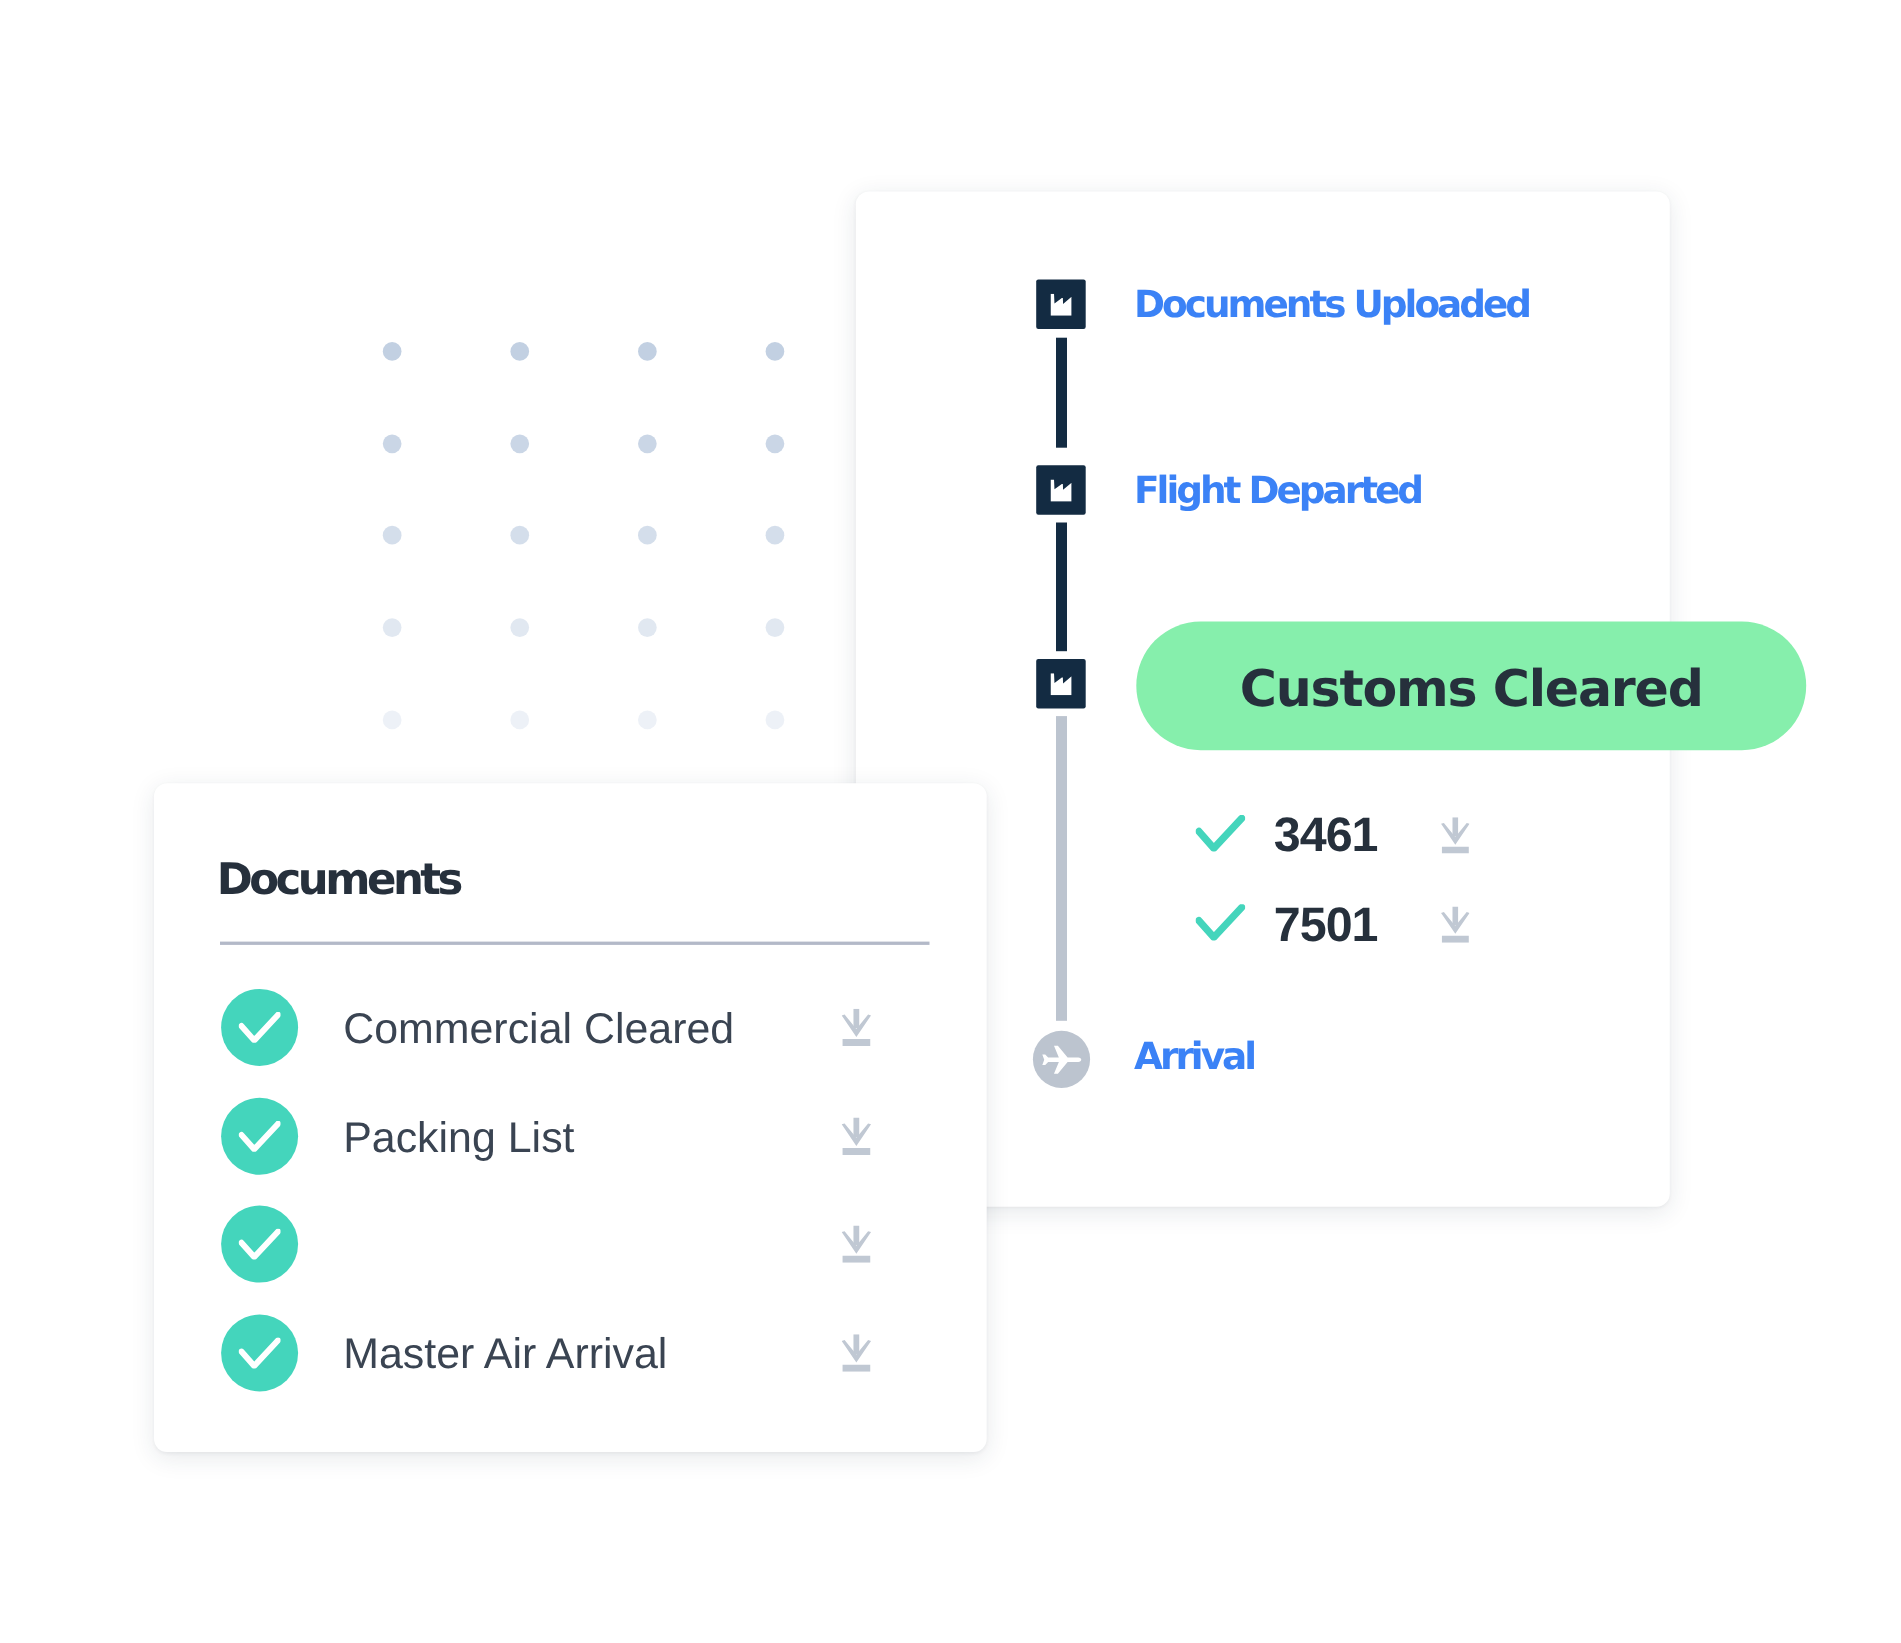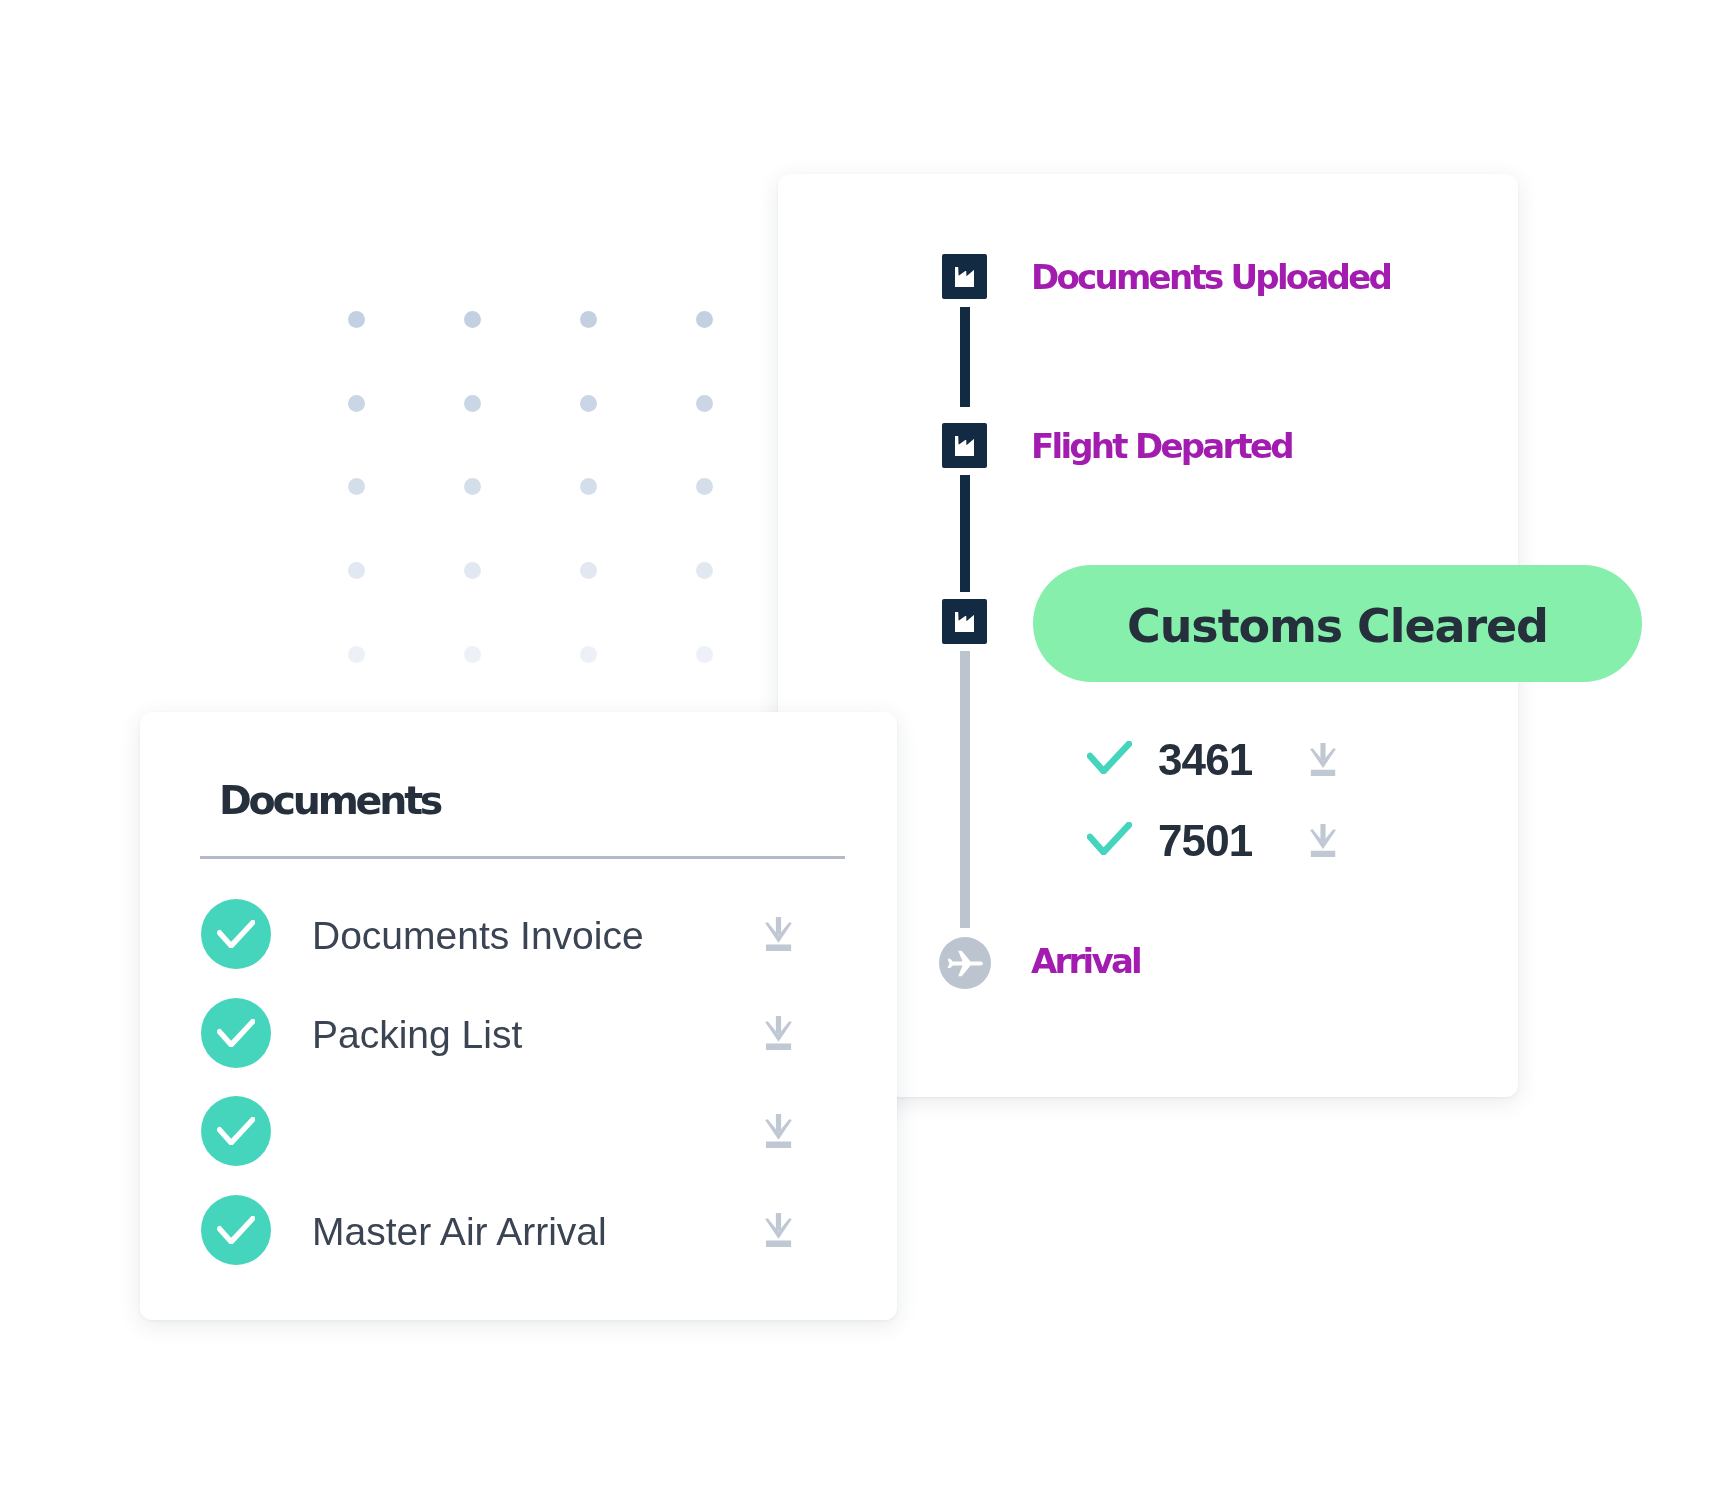"Documents Uploaded" .tl-label { color: #a21caf -> #3b82f6 }
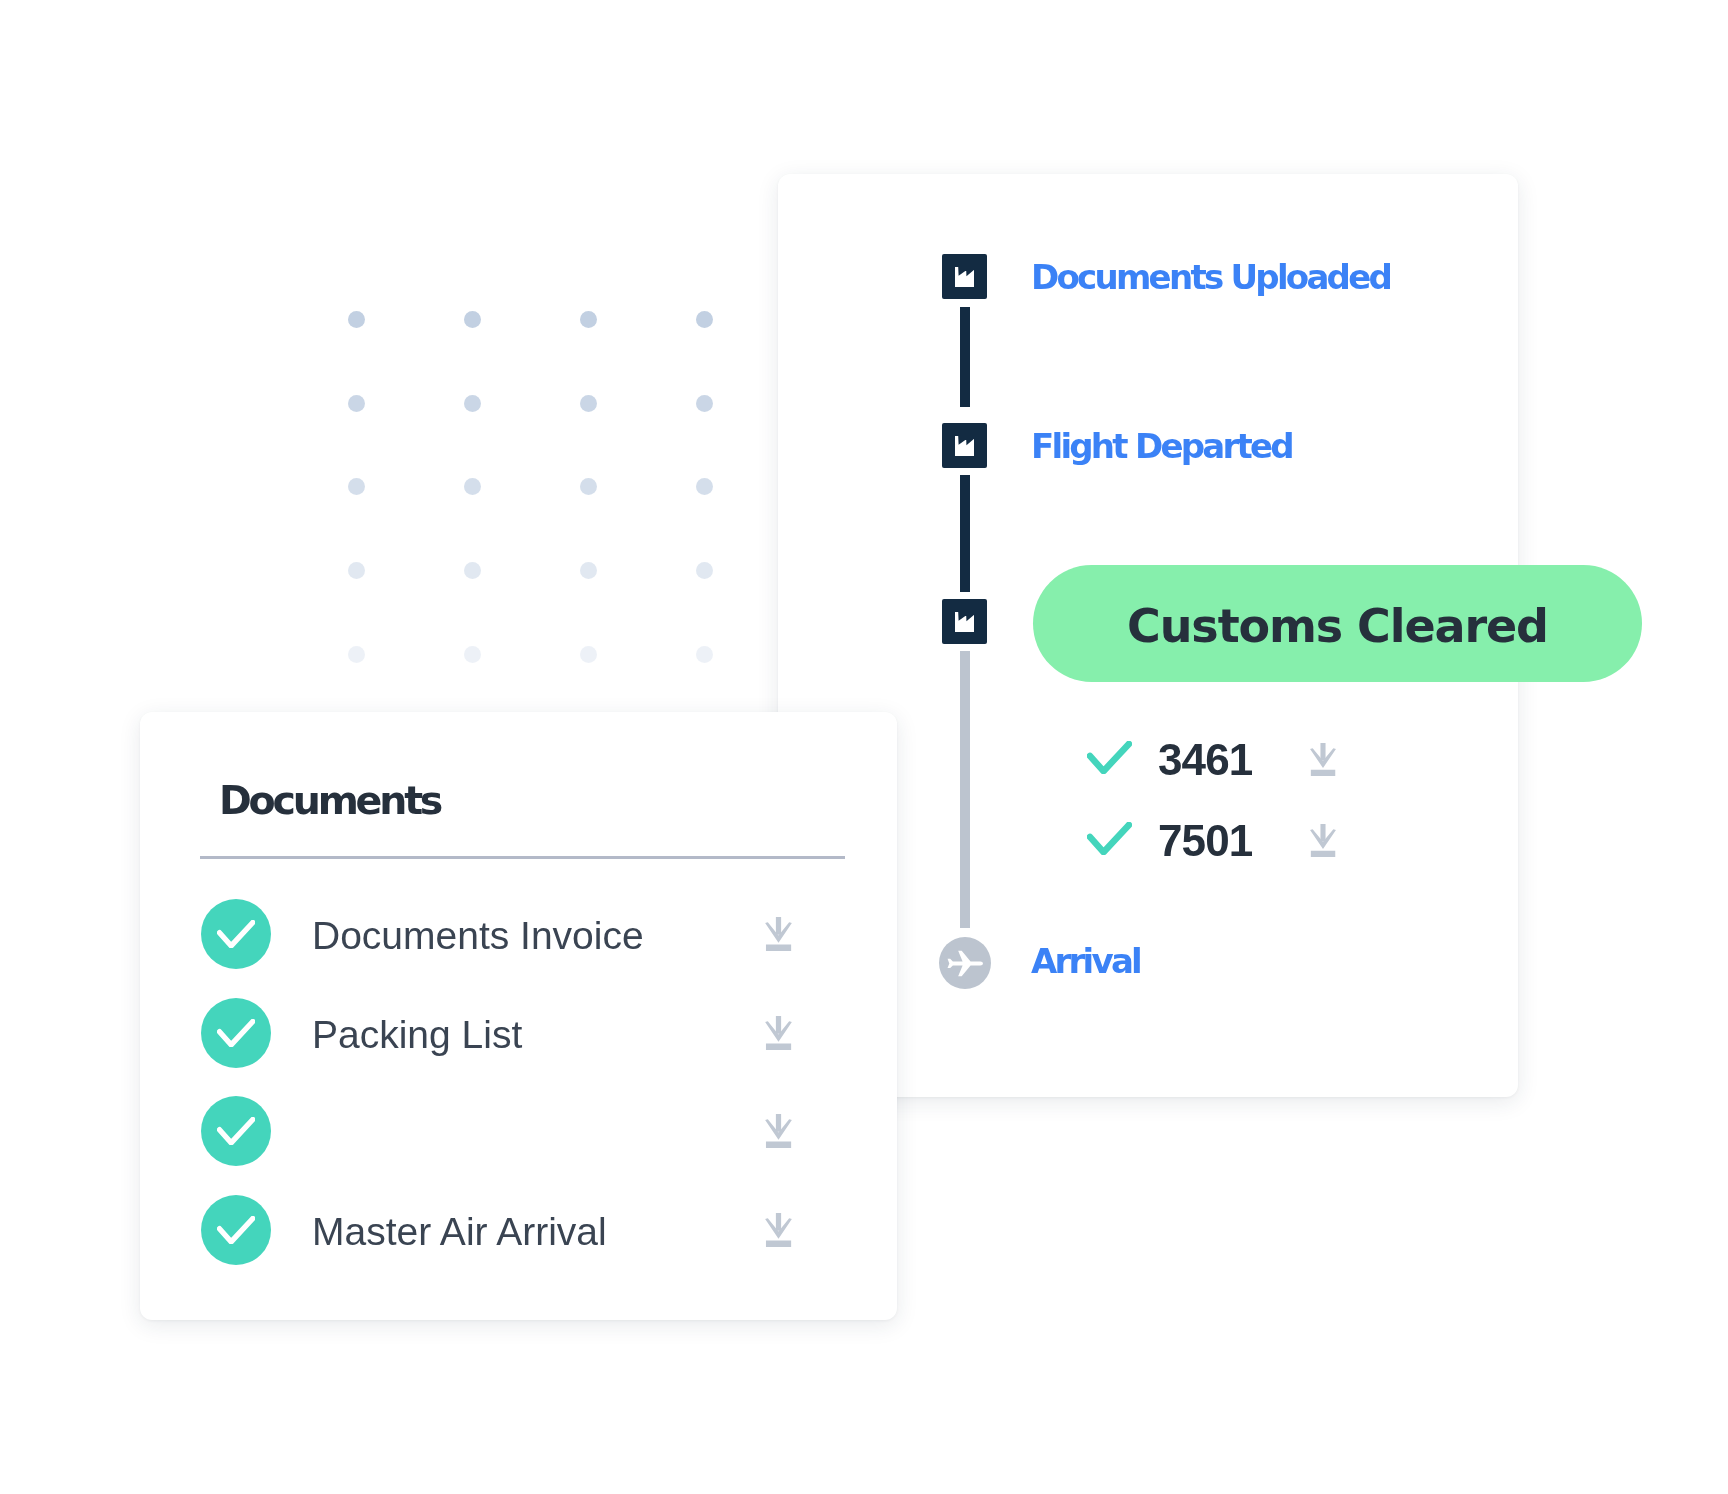"Documents" #doc-title { margin-left: 22px -> none }
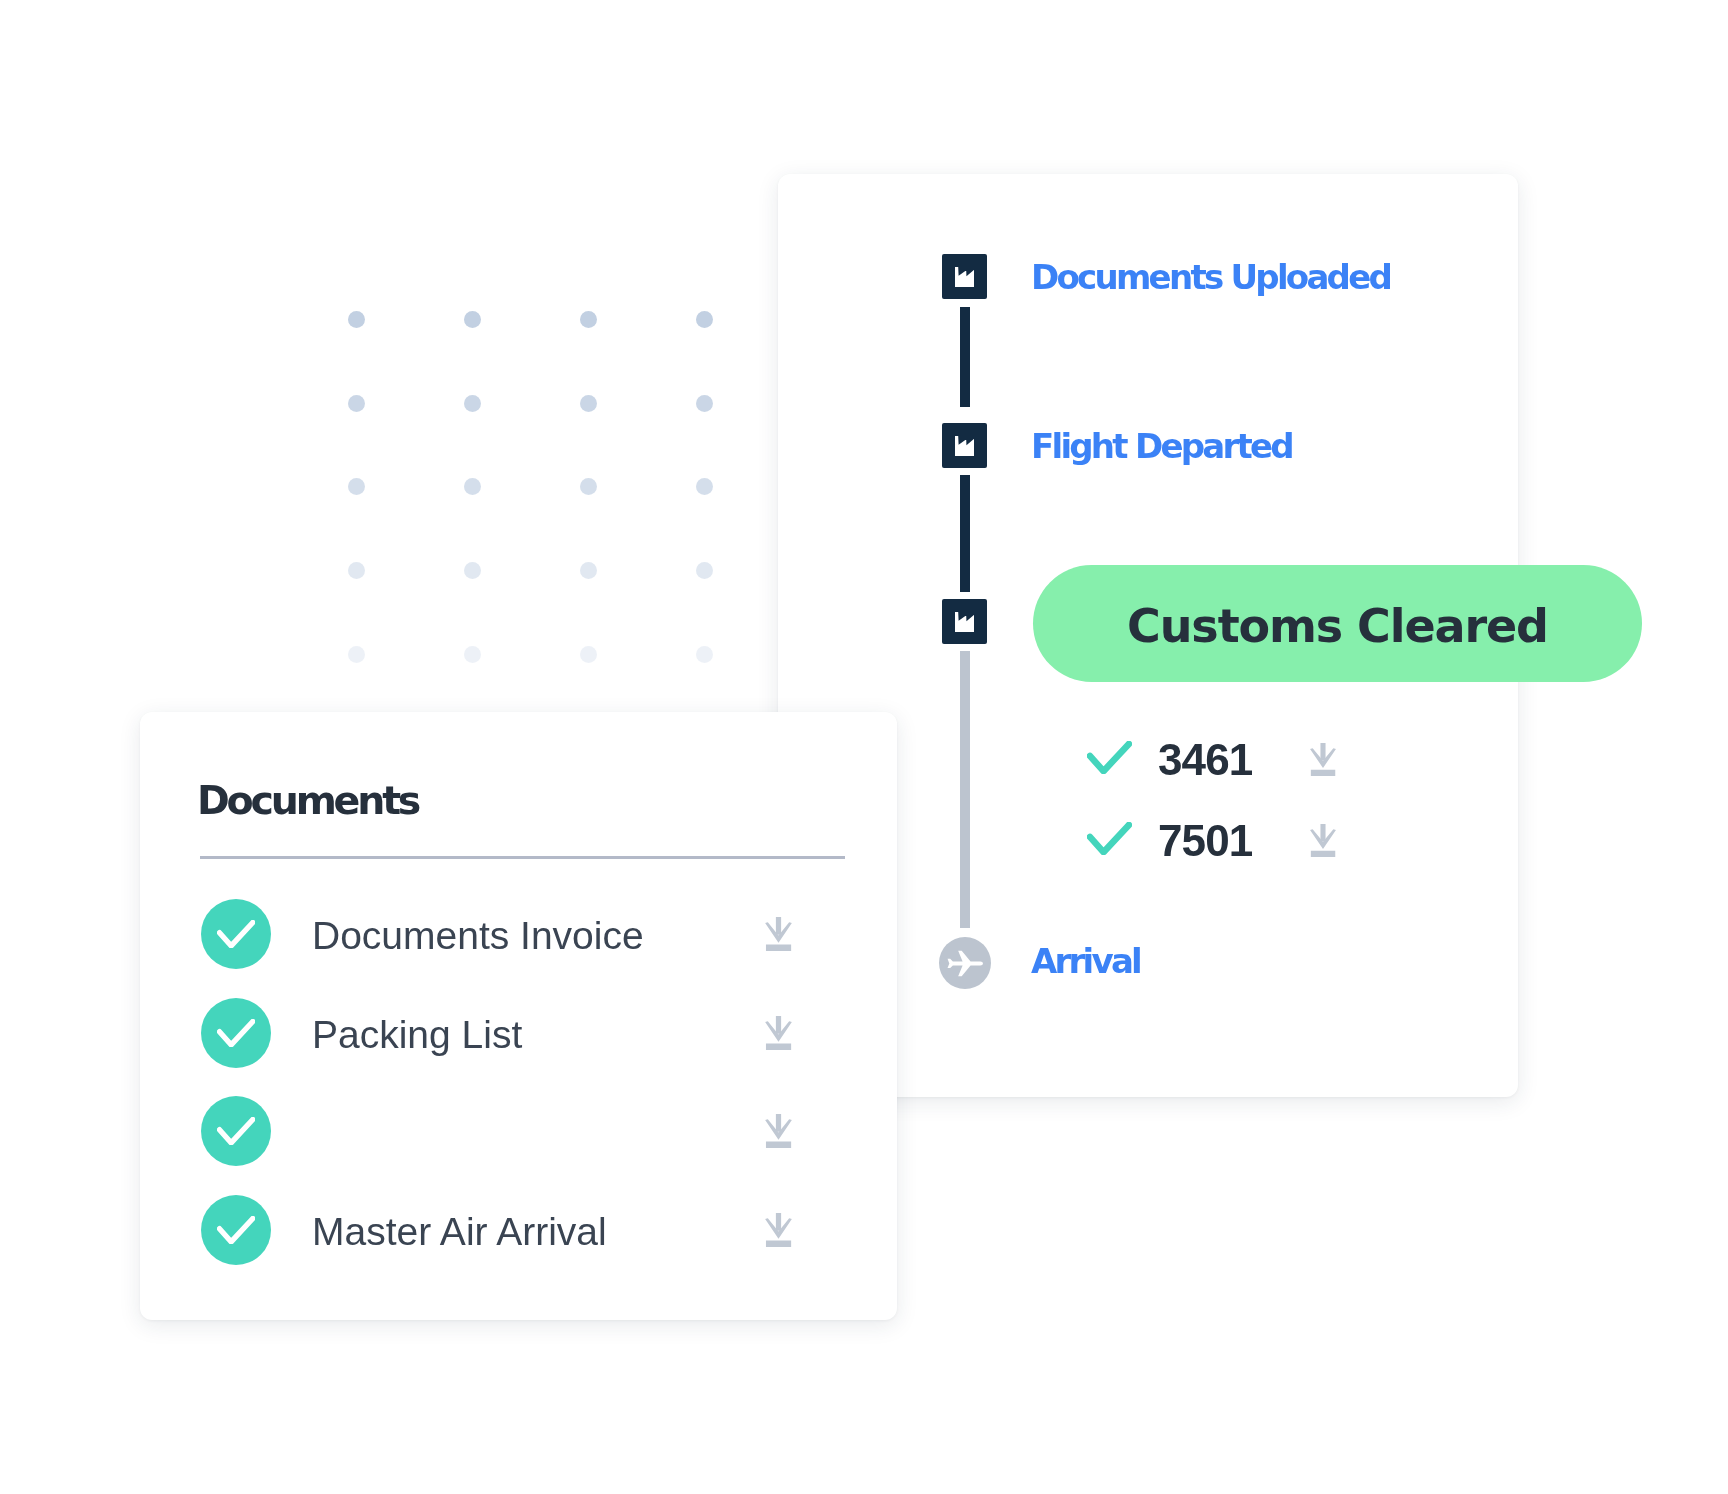"Documents Invoice" span.doc-name { text: Documents Invoice -> Commercial Cleared }
